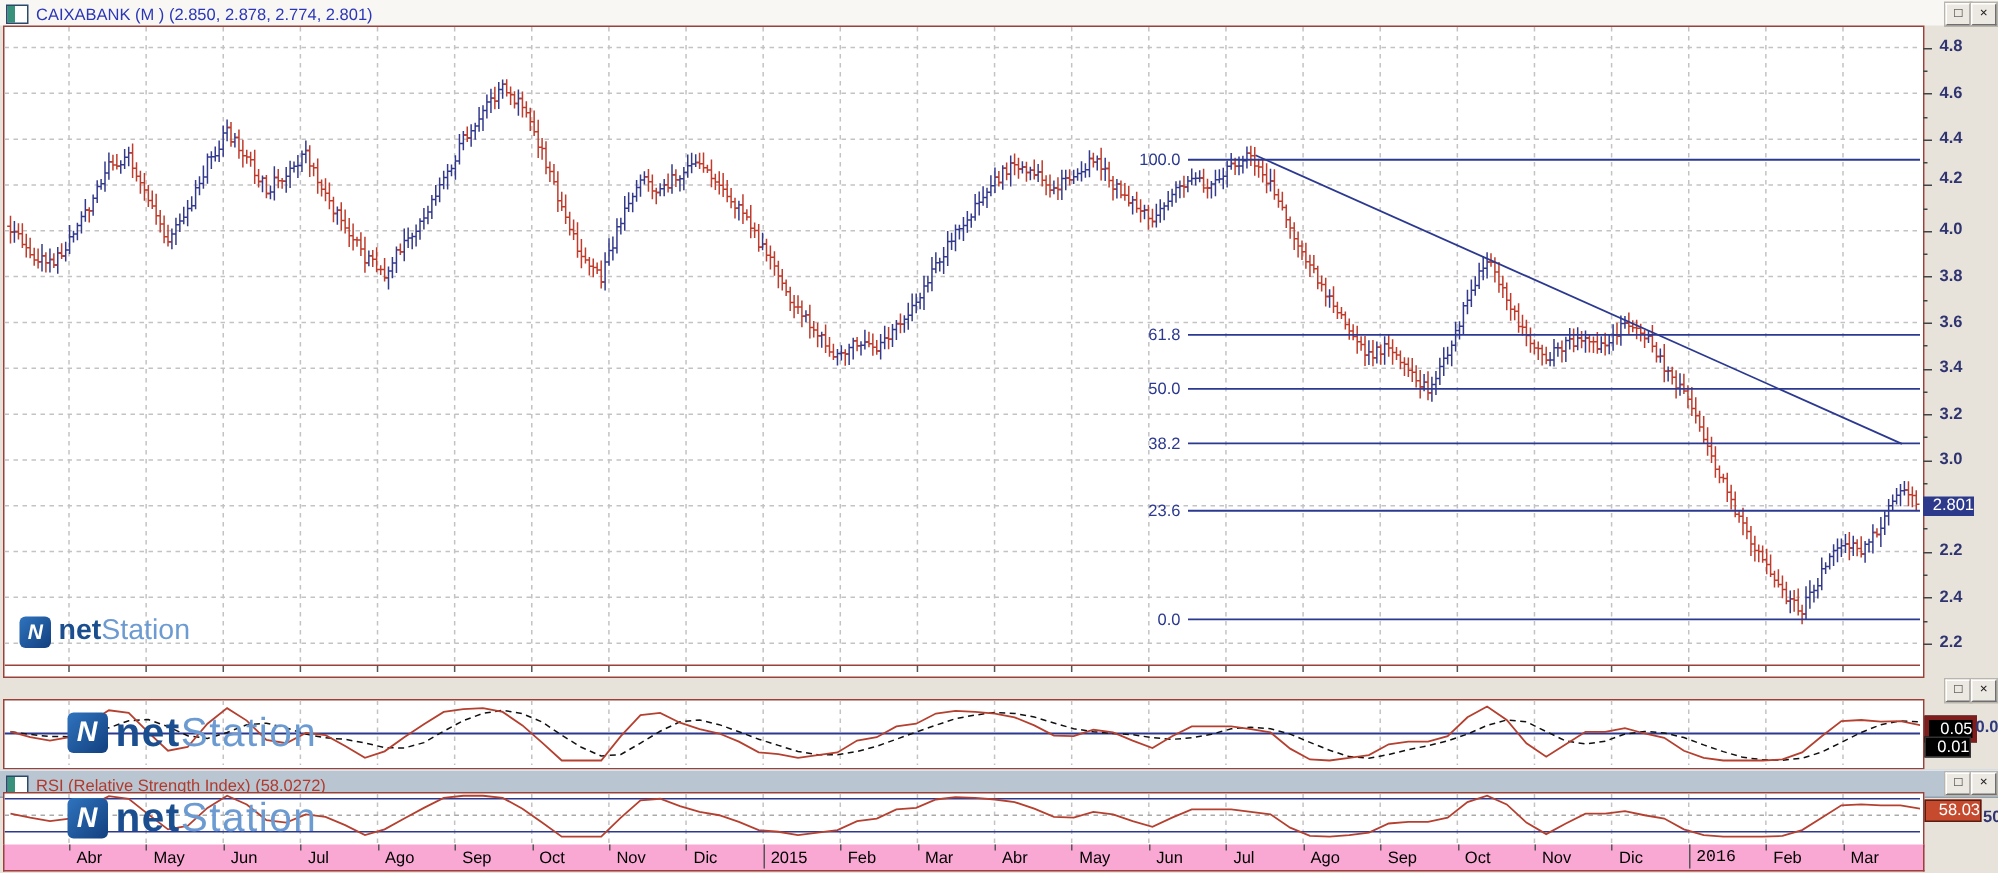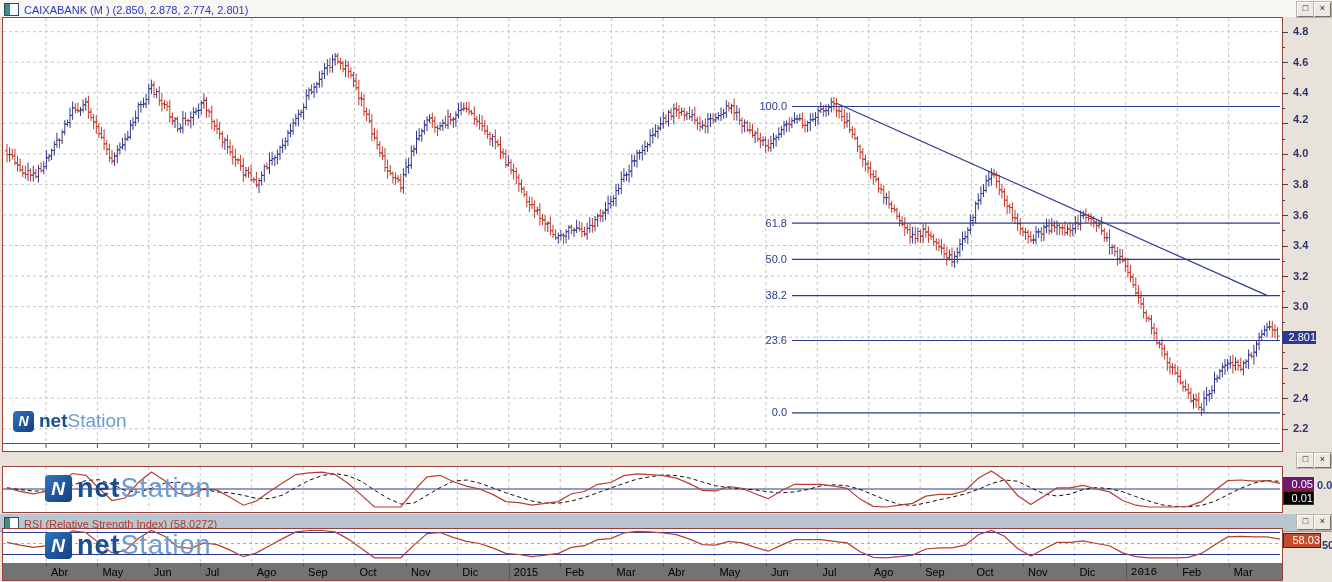"0.05" #macdBadge1 { background: #701a75 -> #000000; border: 1px solid #7f1d1d -> 3px solid #7f1d1d }
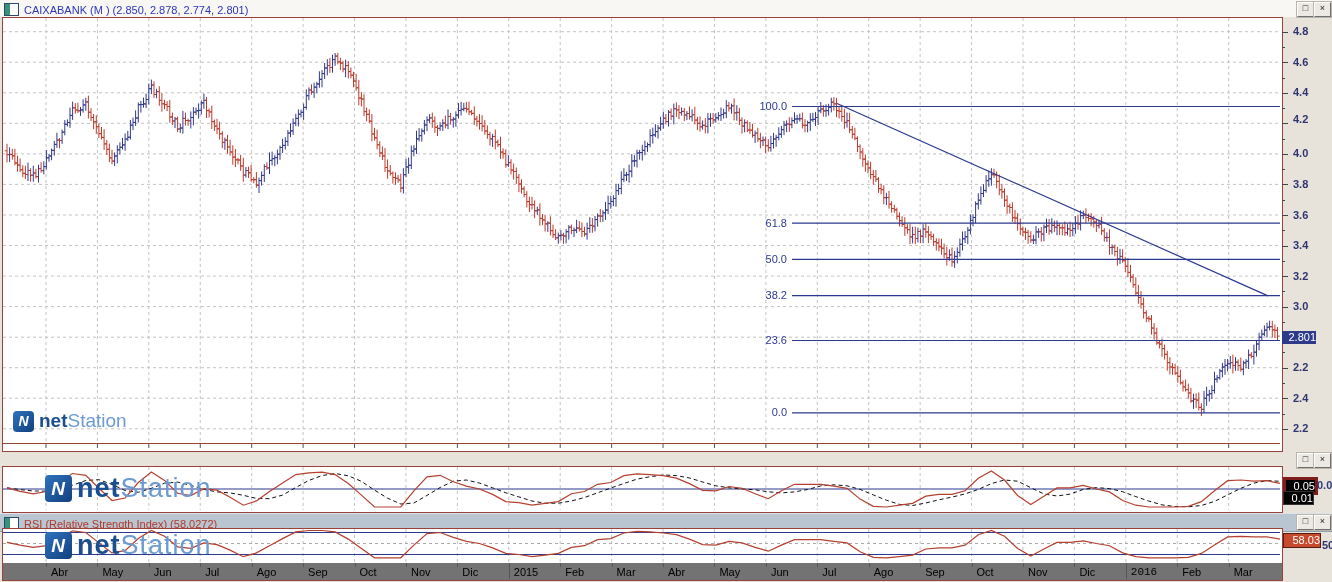"Abr" #timeAxis { background: #737373 -> #f9a8d4 }
